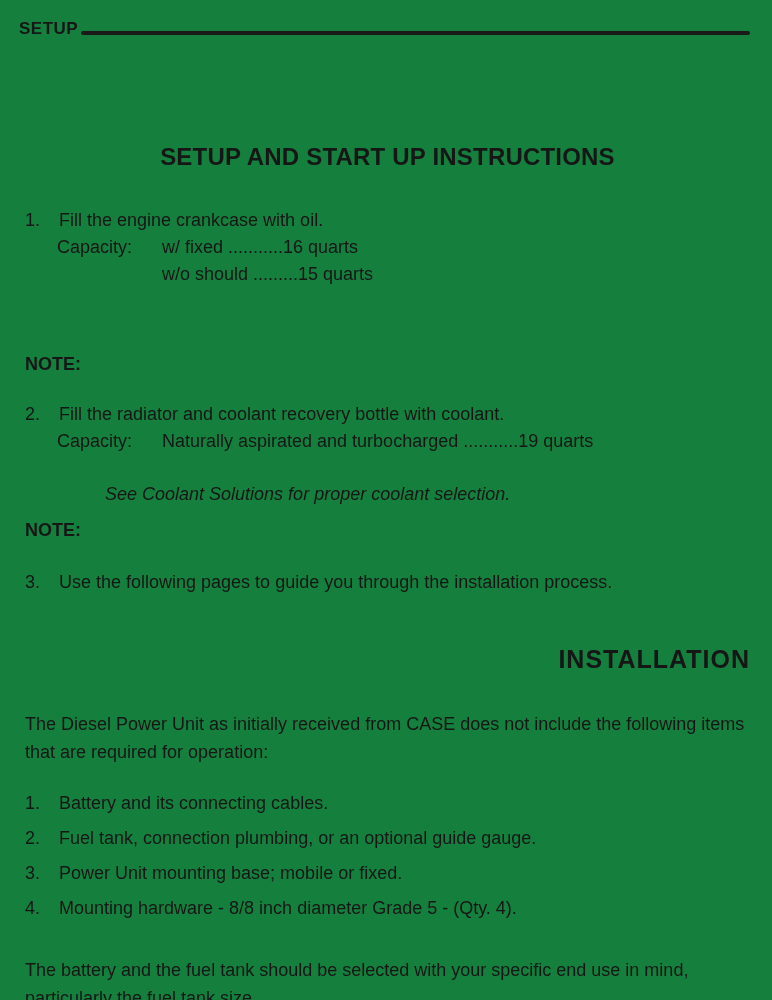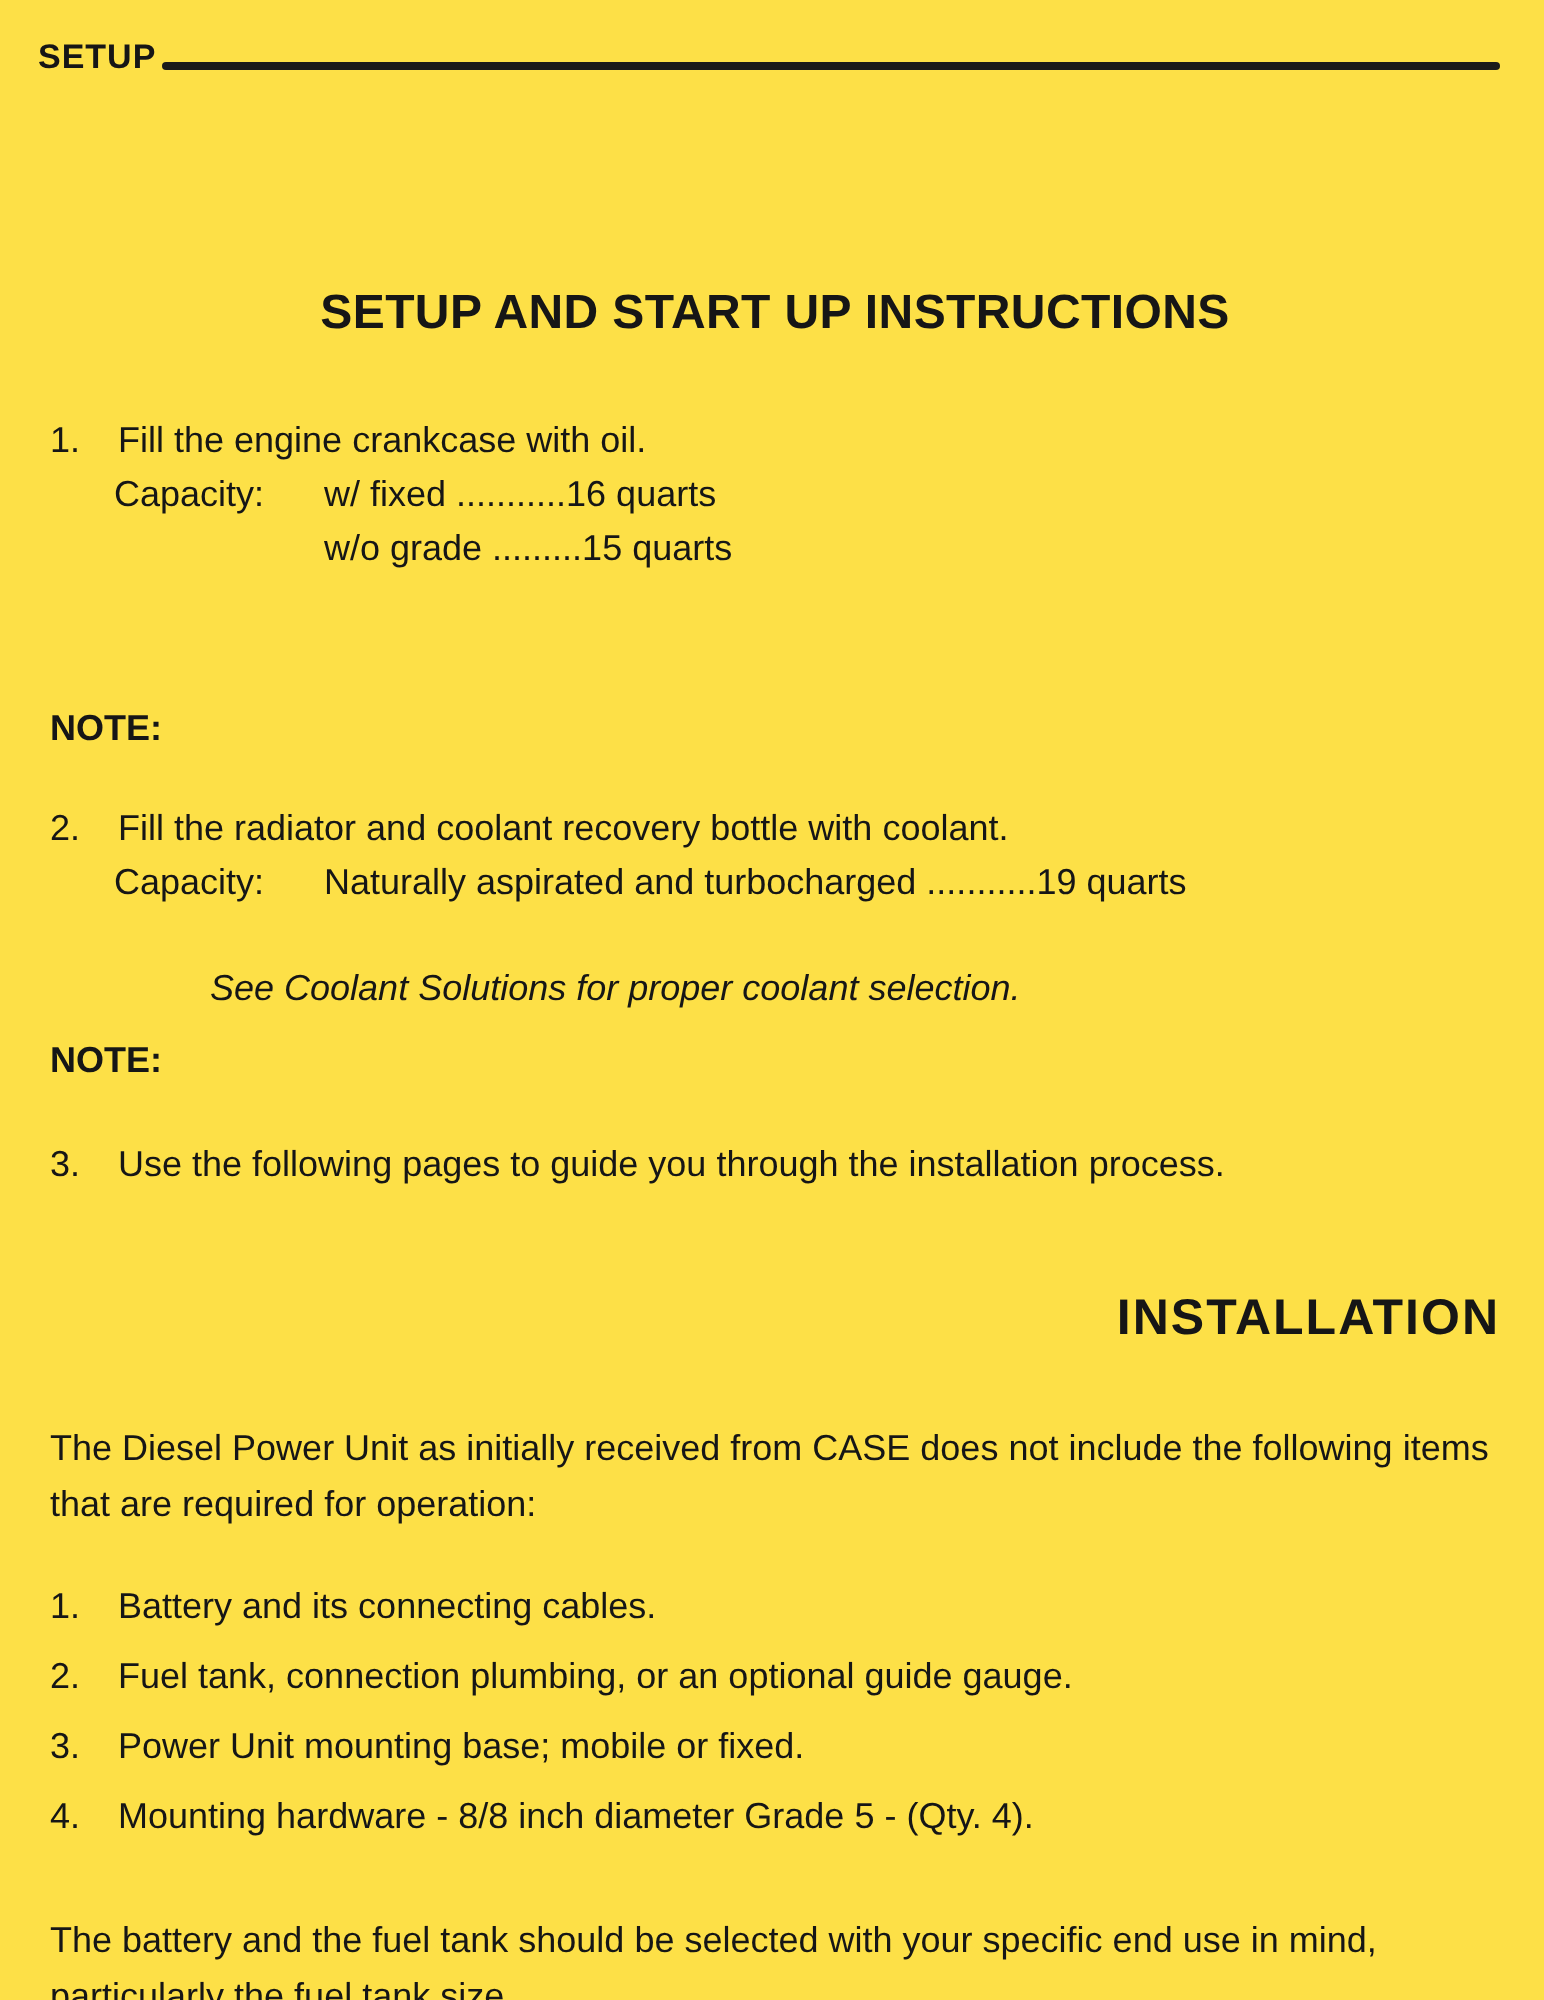"SETUP" .page { background: #fde047 -> #15803d }
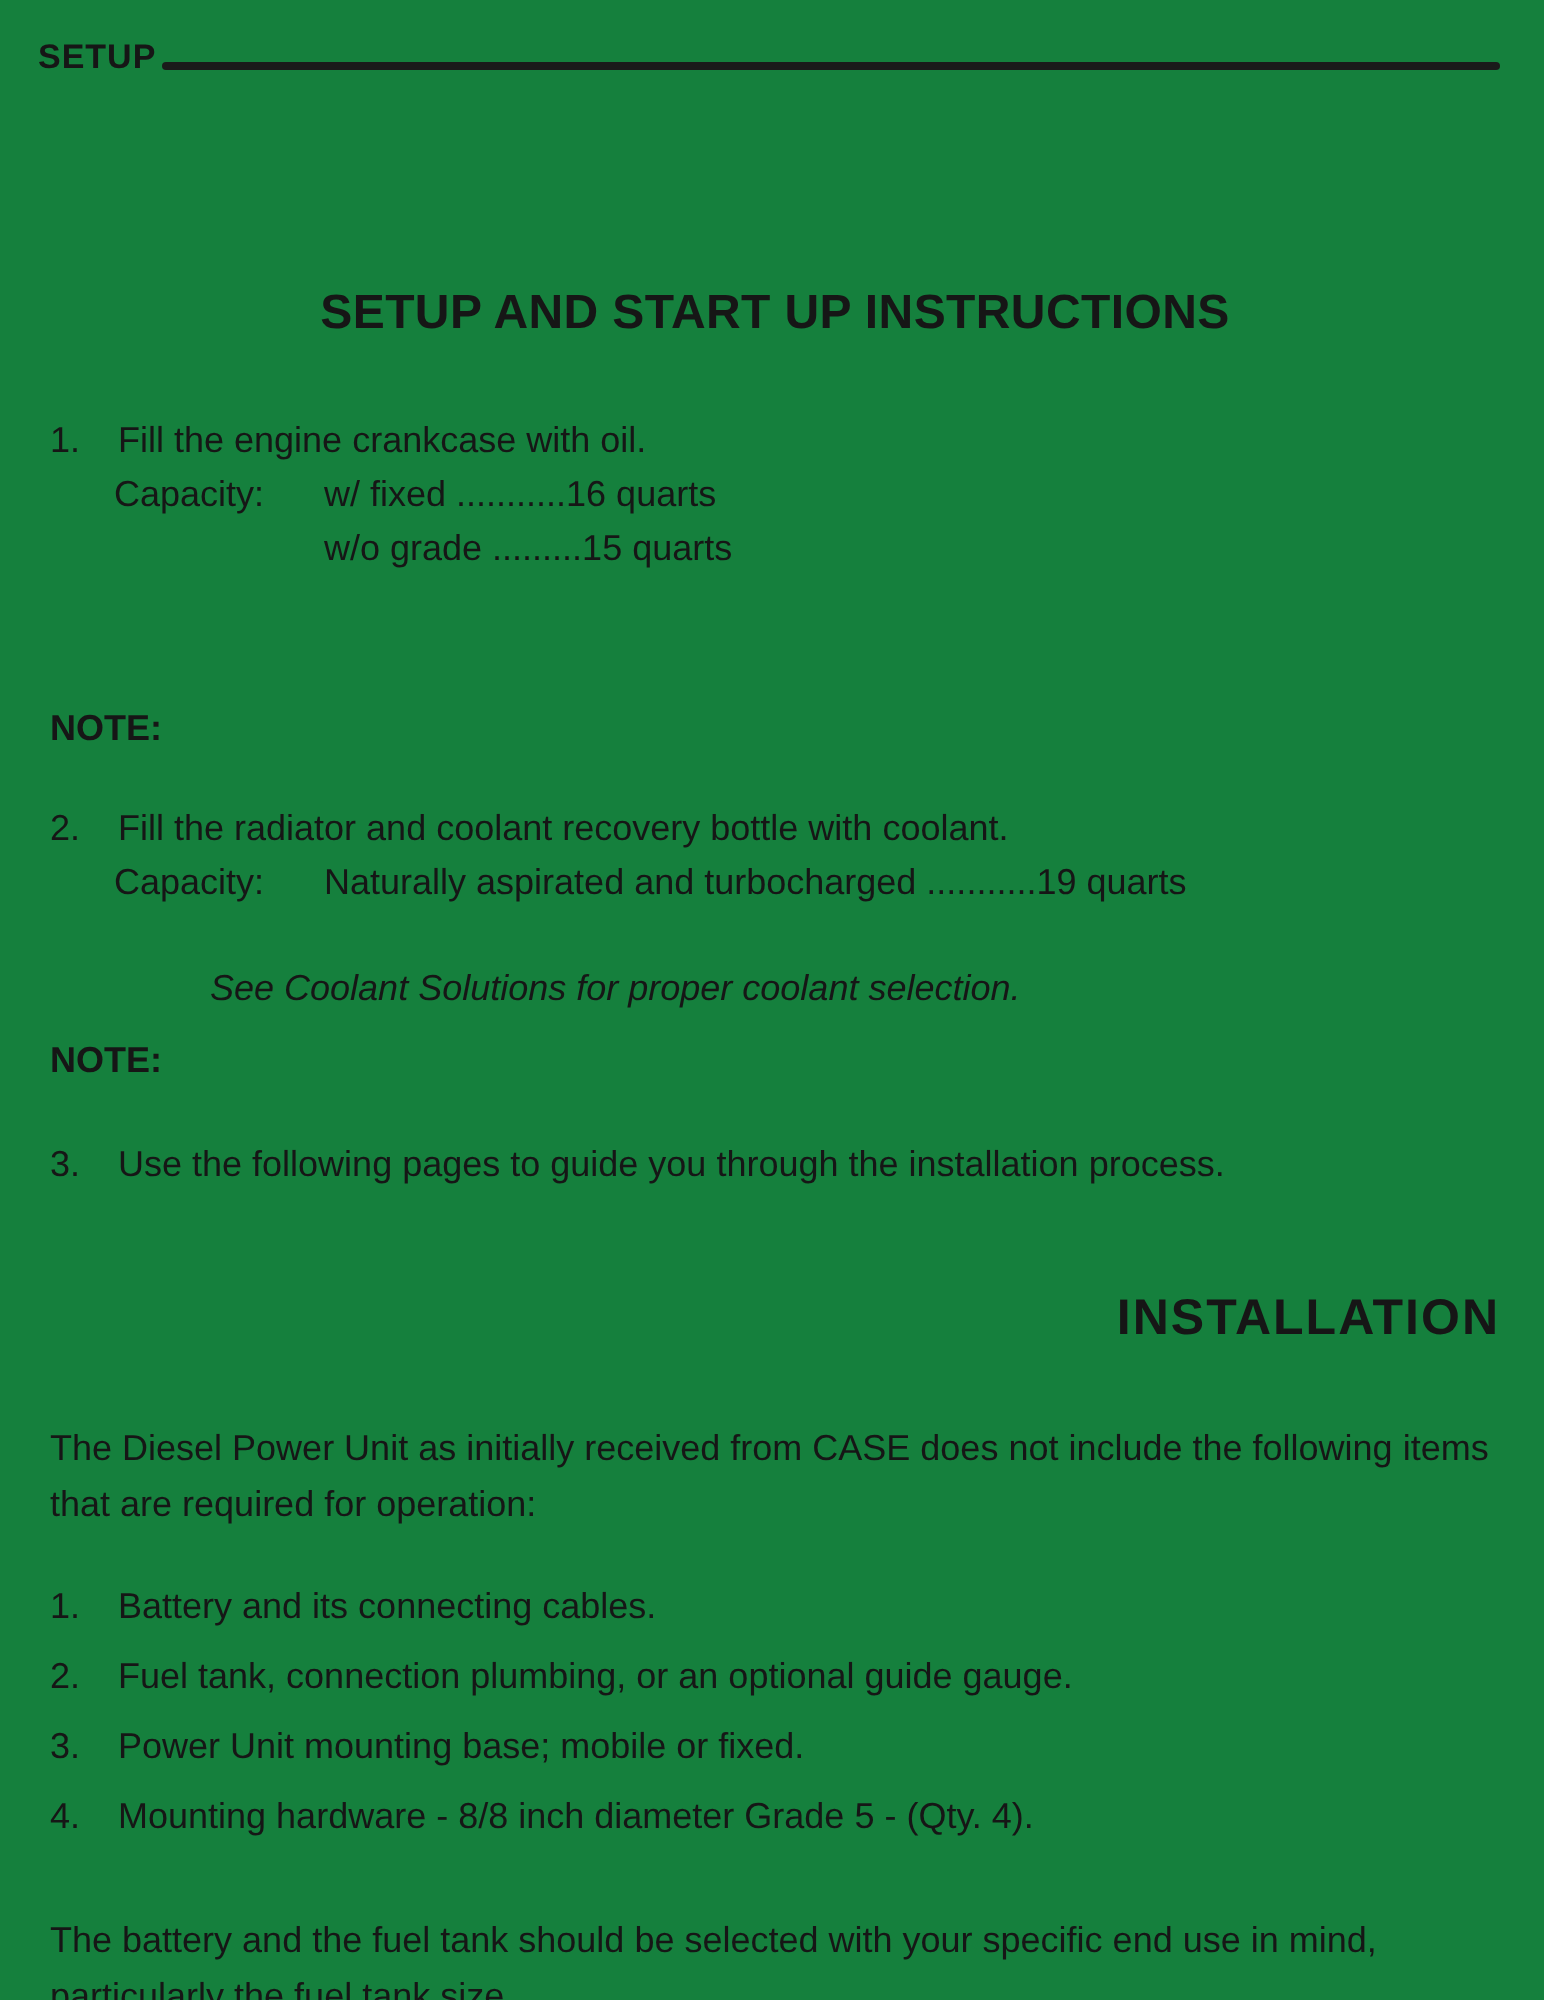"w/o grade .........15 quarts" span.cap-value { text: grade -> should }
